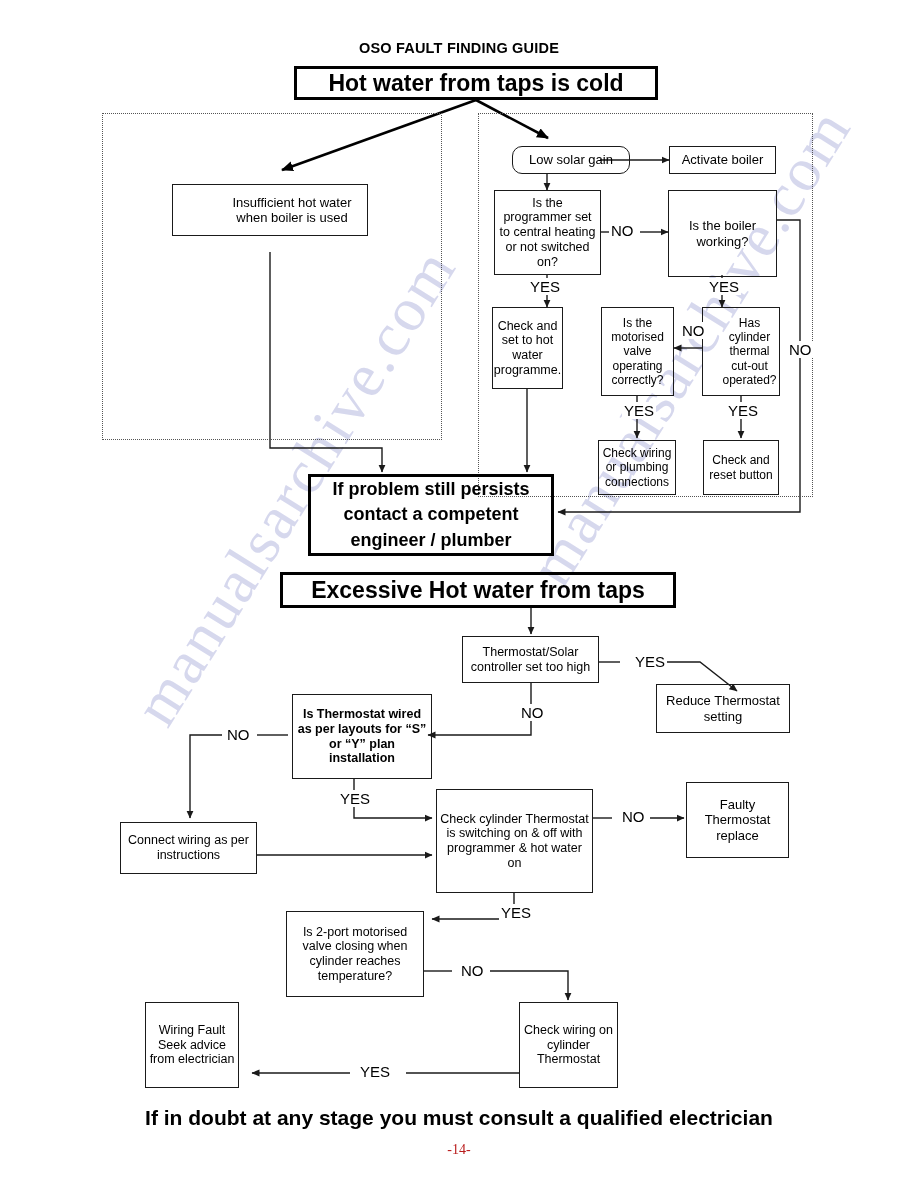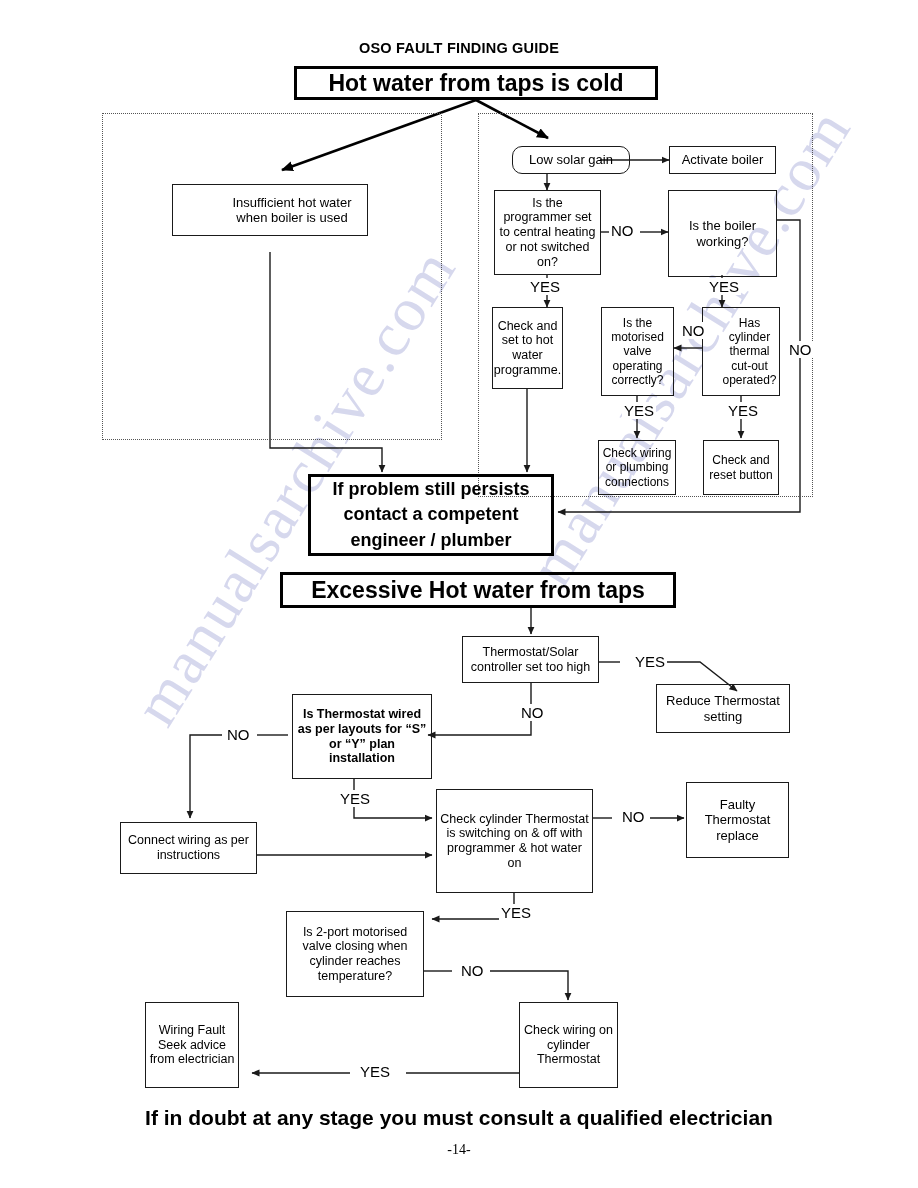"-14-" .pagenum { color: #000000 -> #b91c1c }
